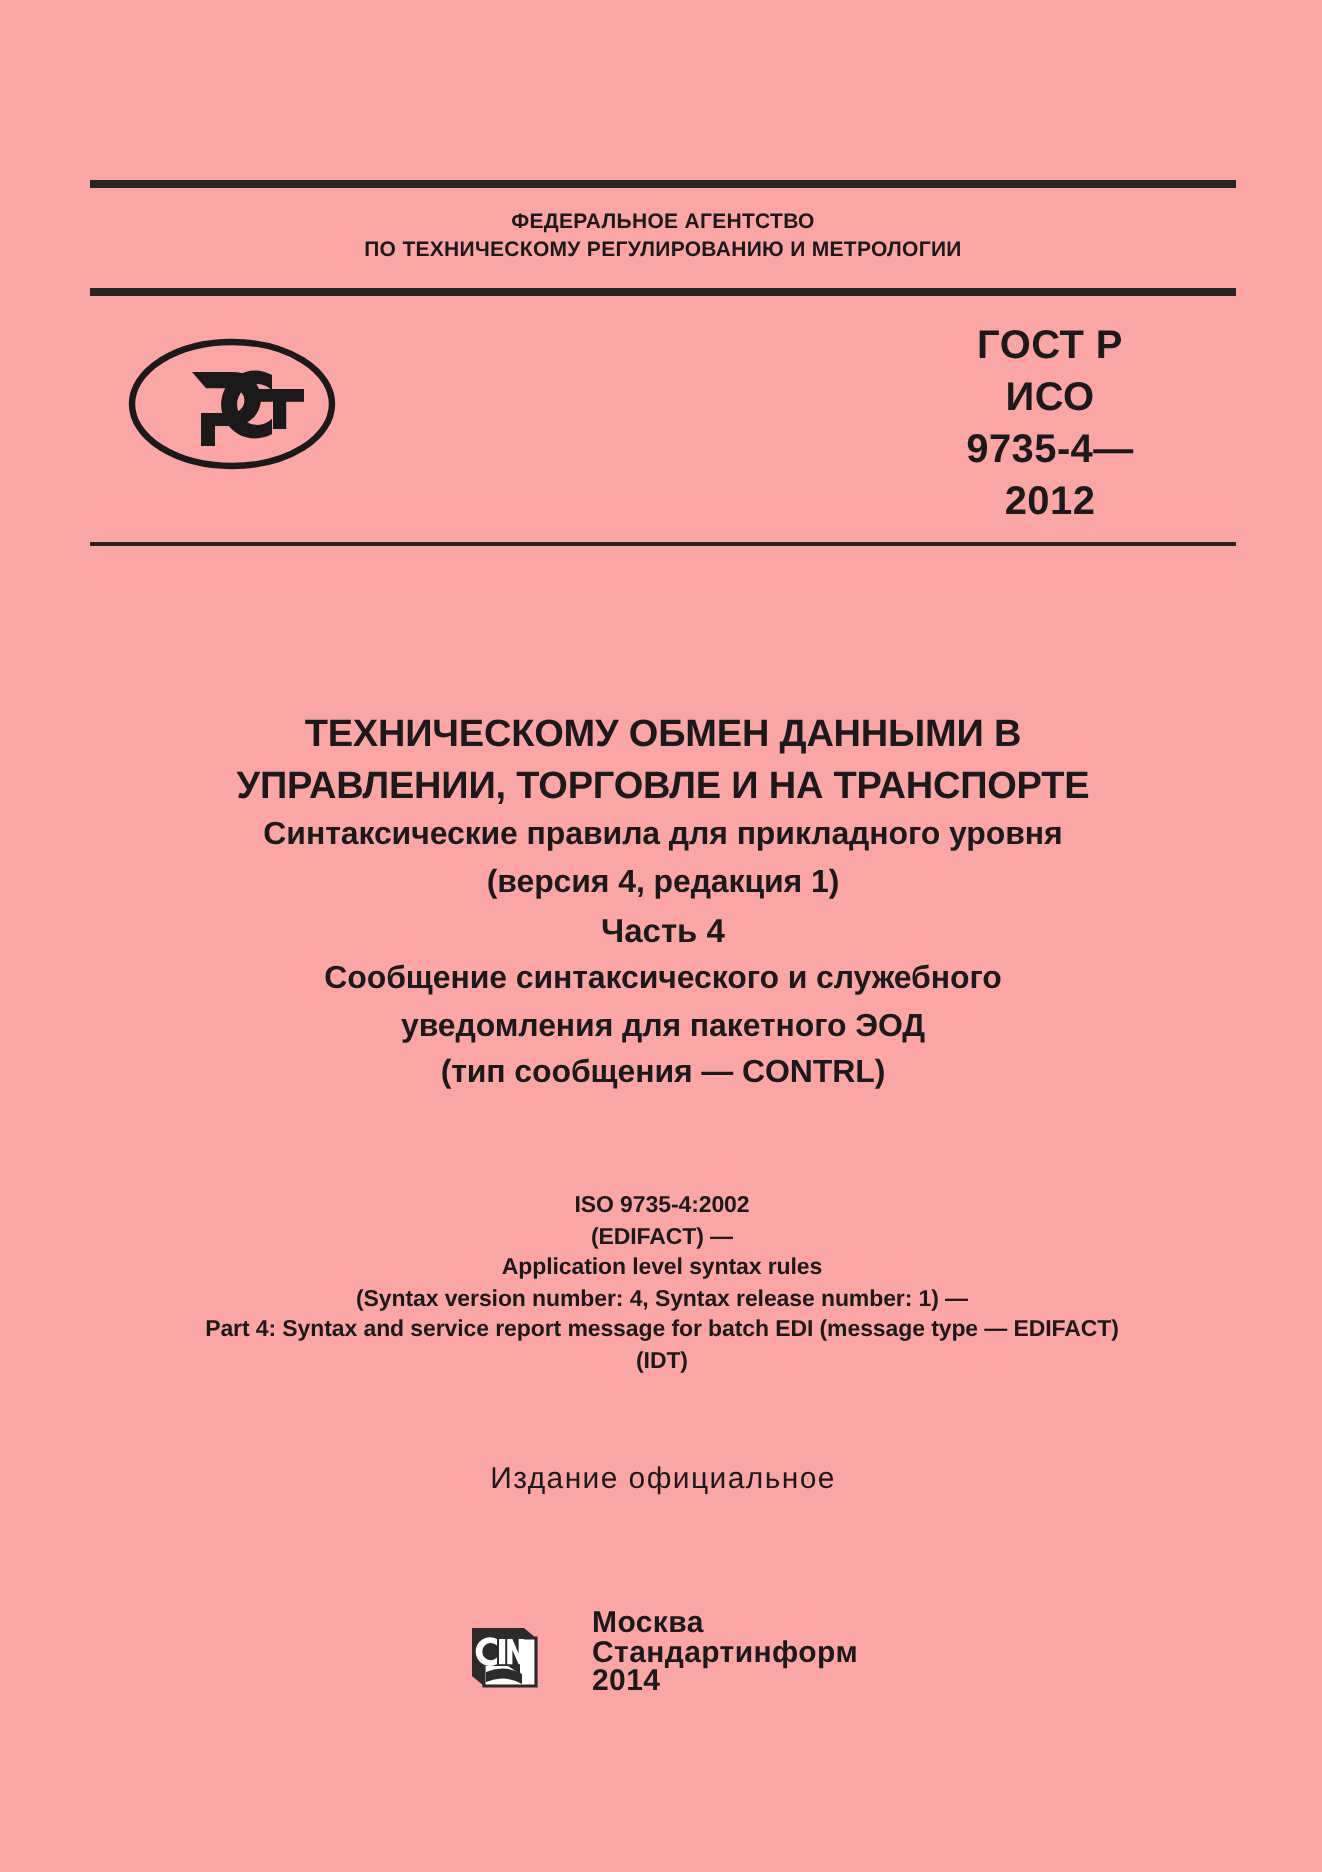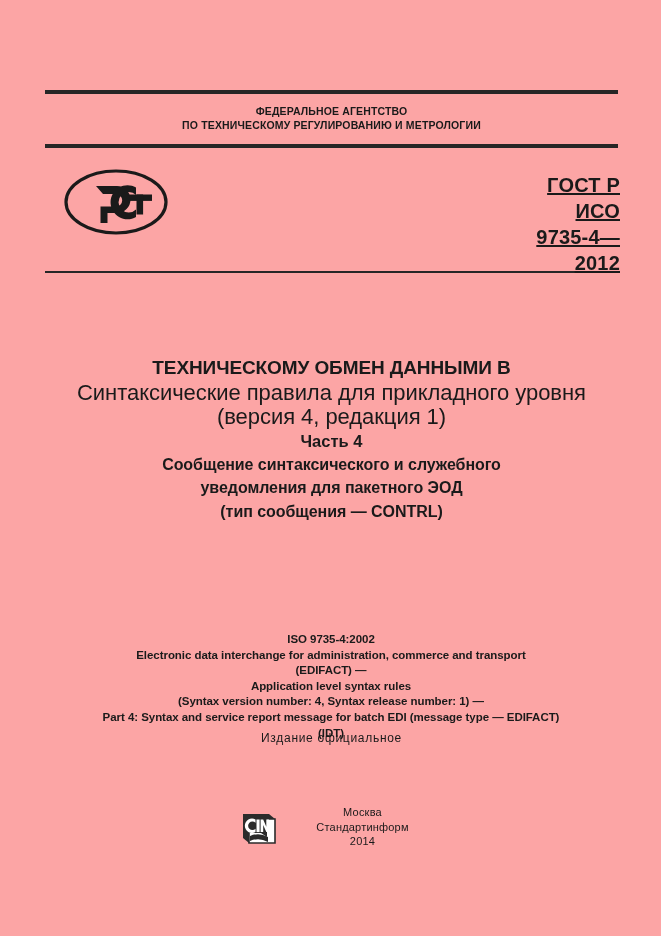"ГОСТ Р" .doc-number { text-align: right -> center; text-decoration: underline -> none; top: 24px -> 12px }
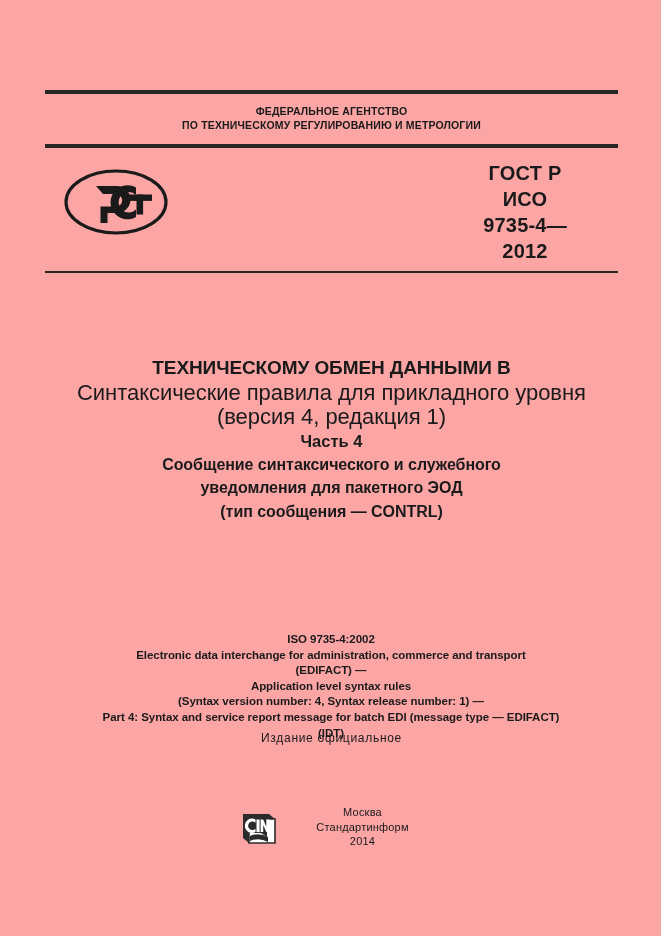"УПРАВЛЕНИИ, ТОРГОВЛЕ И НА ТРАНСПОРТЕ" div.t-main { html: none -> <div>УПРАВЛЕНИИ, ТОРГОВЛЕ И НА ТРАНСПОРТЕ</div> }
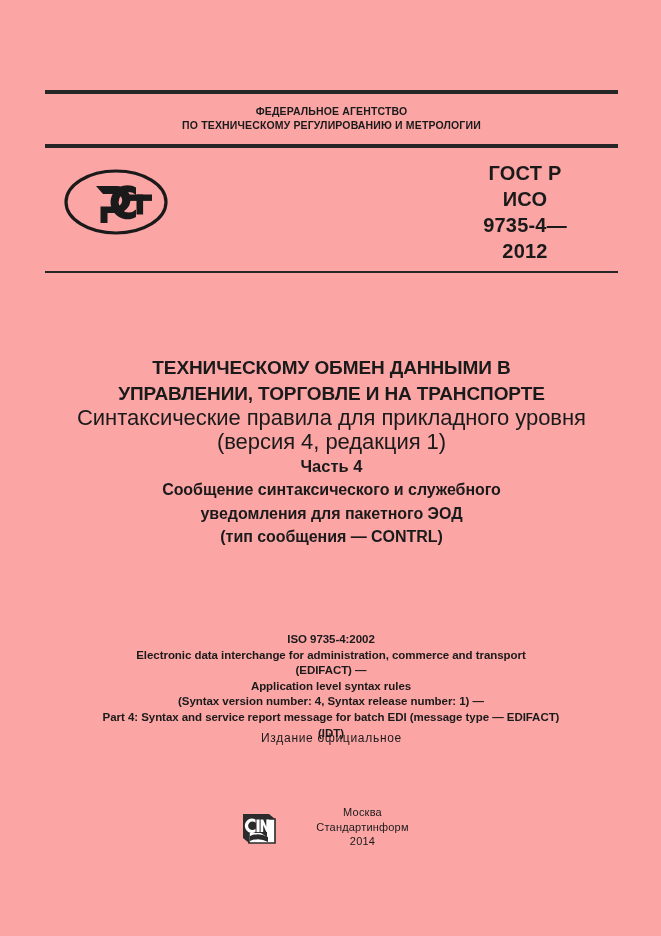"Синтаксические правила для прикладного" .title-ru .t-sub { font-size: 22px -> 16px; font-weight: normal -> bold }
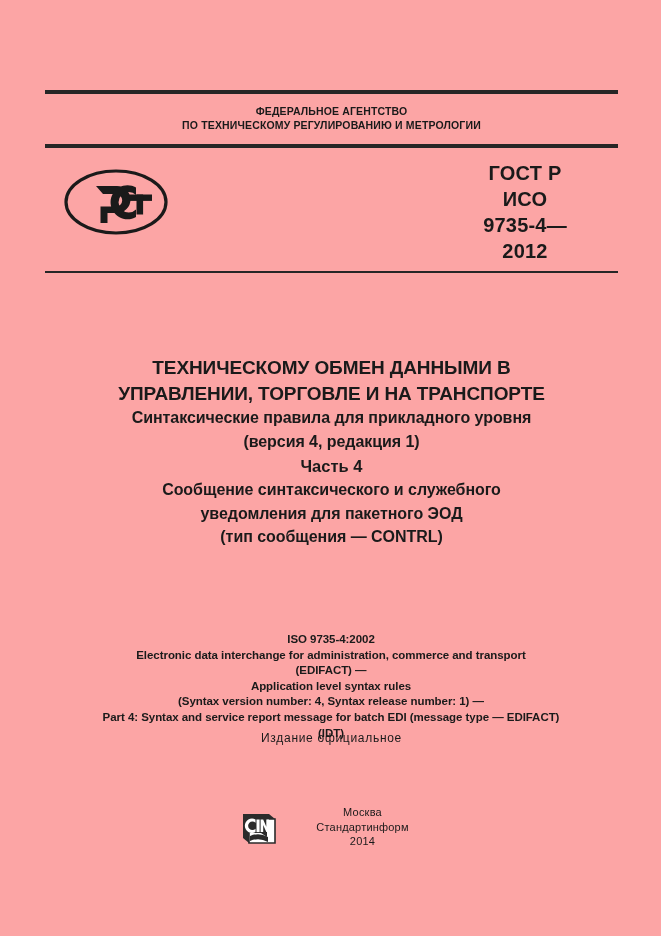"ISO 9735-4:2002" .title-en { margin-top: 36px -> none }
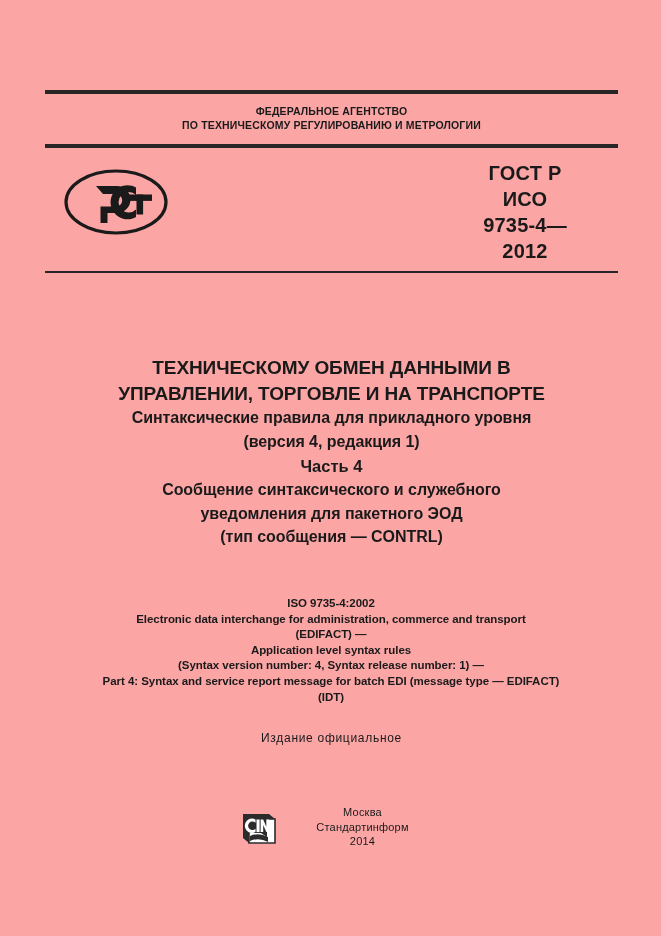"Electronic data interchange for" div { html: <div>Electronic data interchange for administration, commerce and transport</div> -> none }
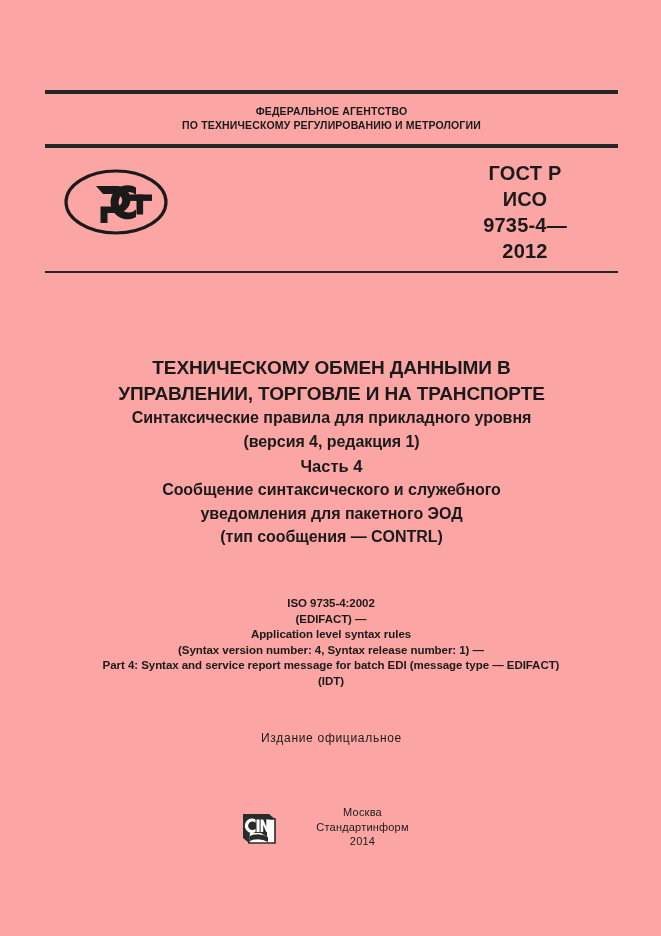"Издание официальное" .official { font-size: 12px -> 15px }
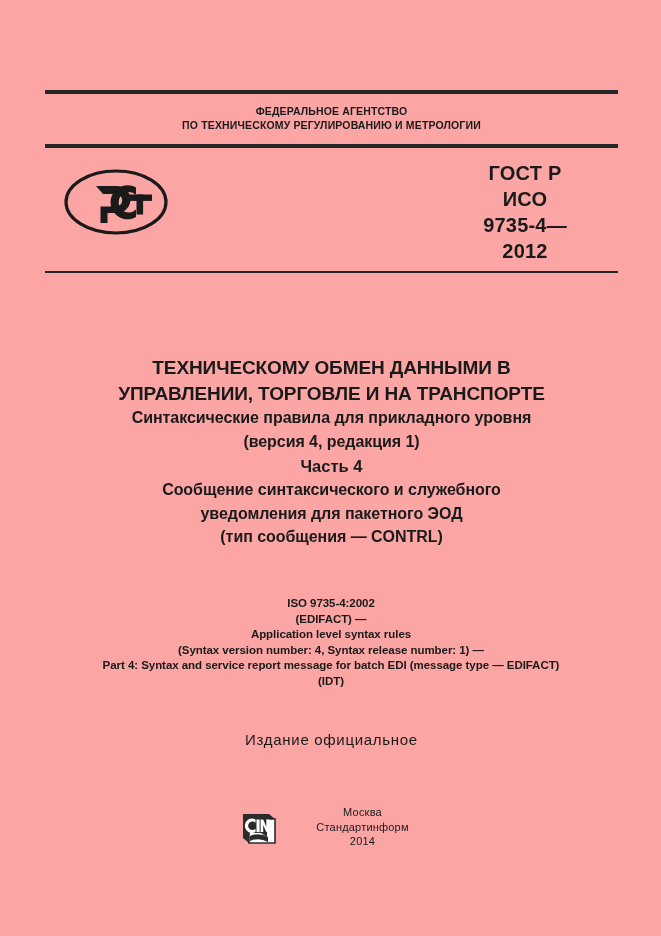"Москва" .pub-text { font-size: 11px -> 15px; font-weight: normal -> bold; text-align: center -> none }
